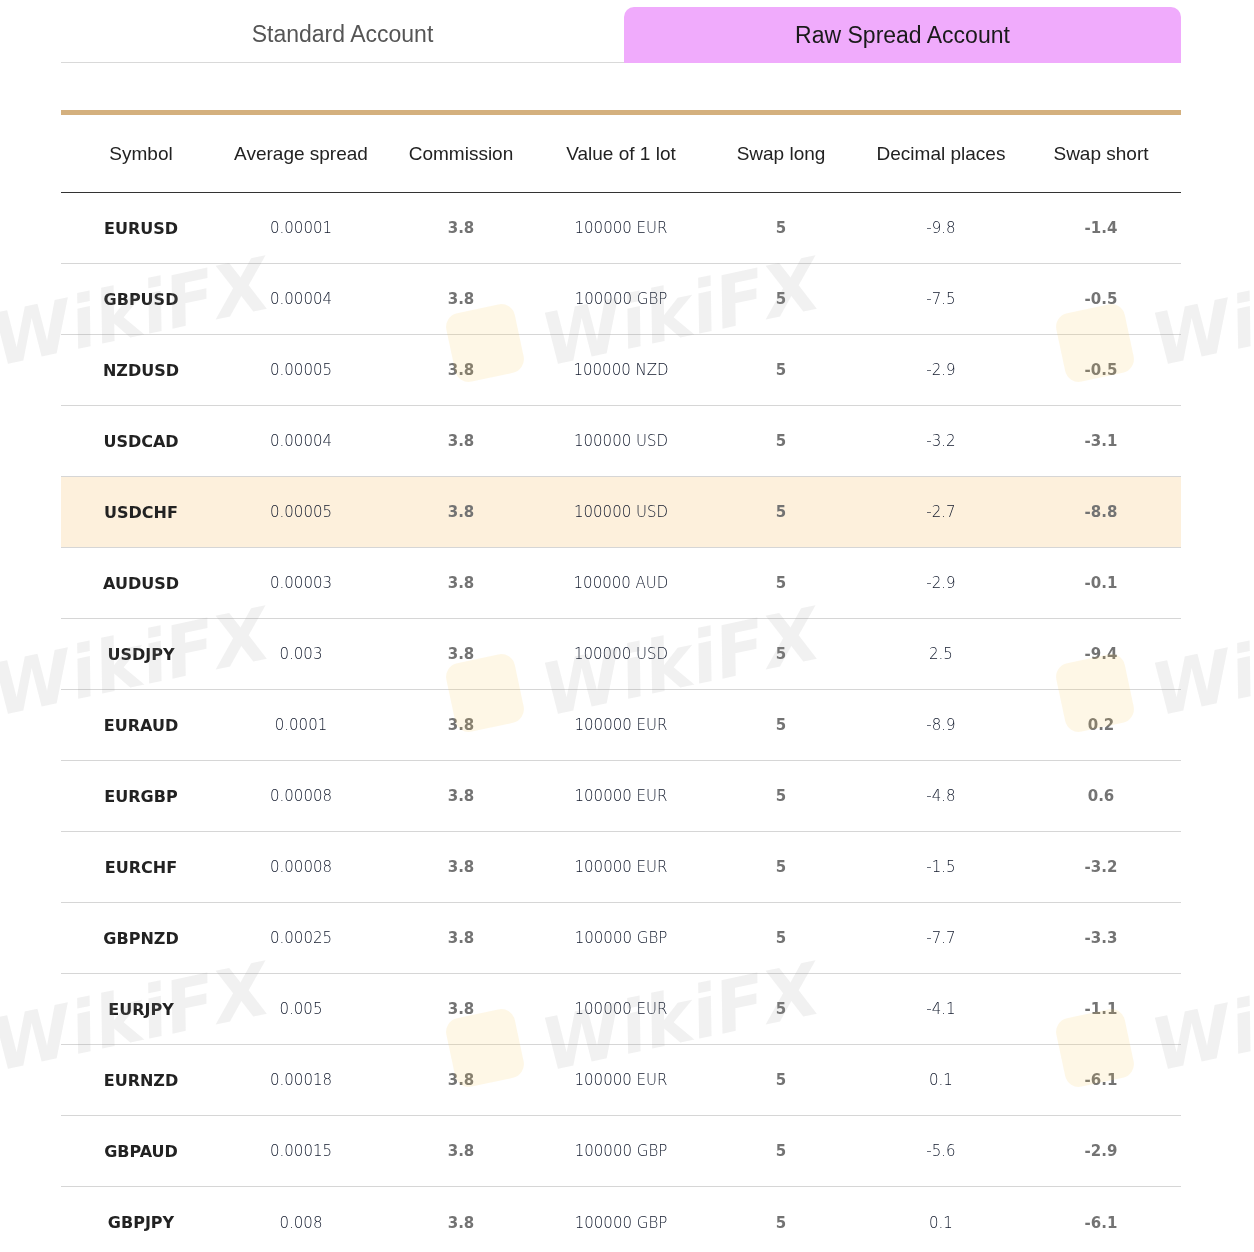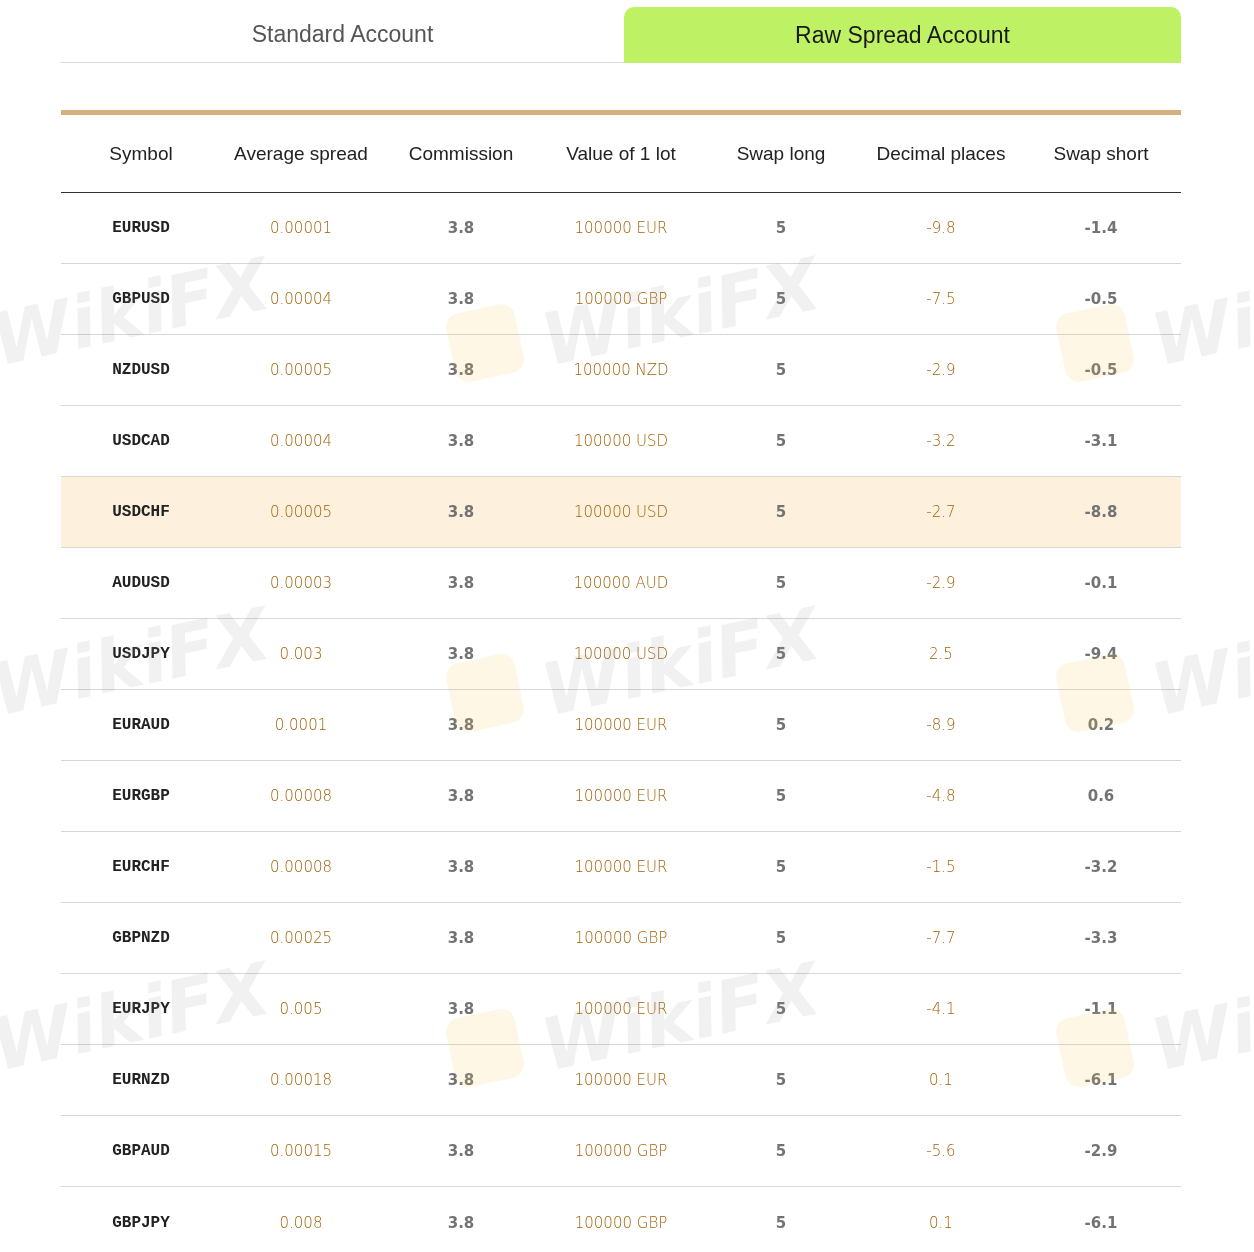"Raw Spread Account" .tab.active { background: #bef264 -> #f0abfc }
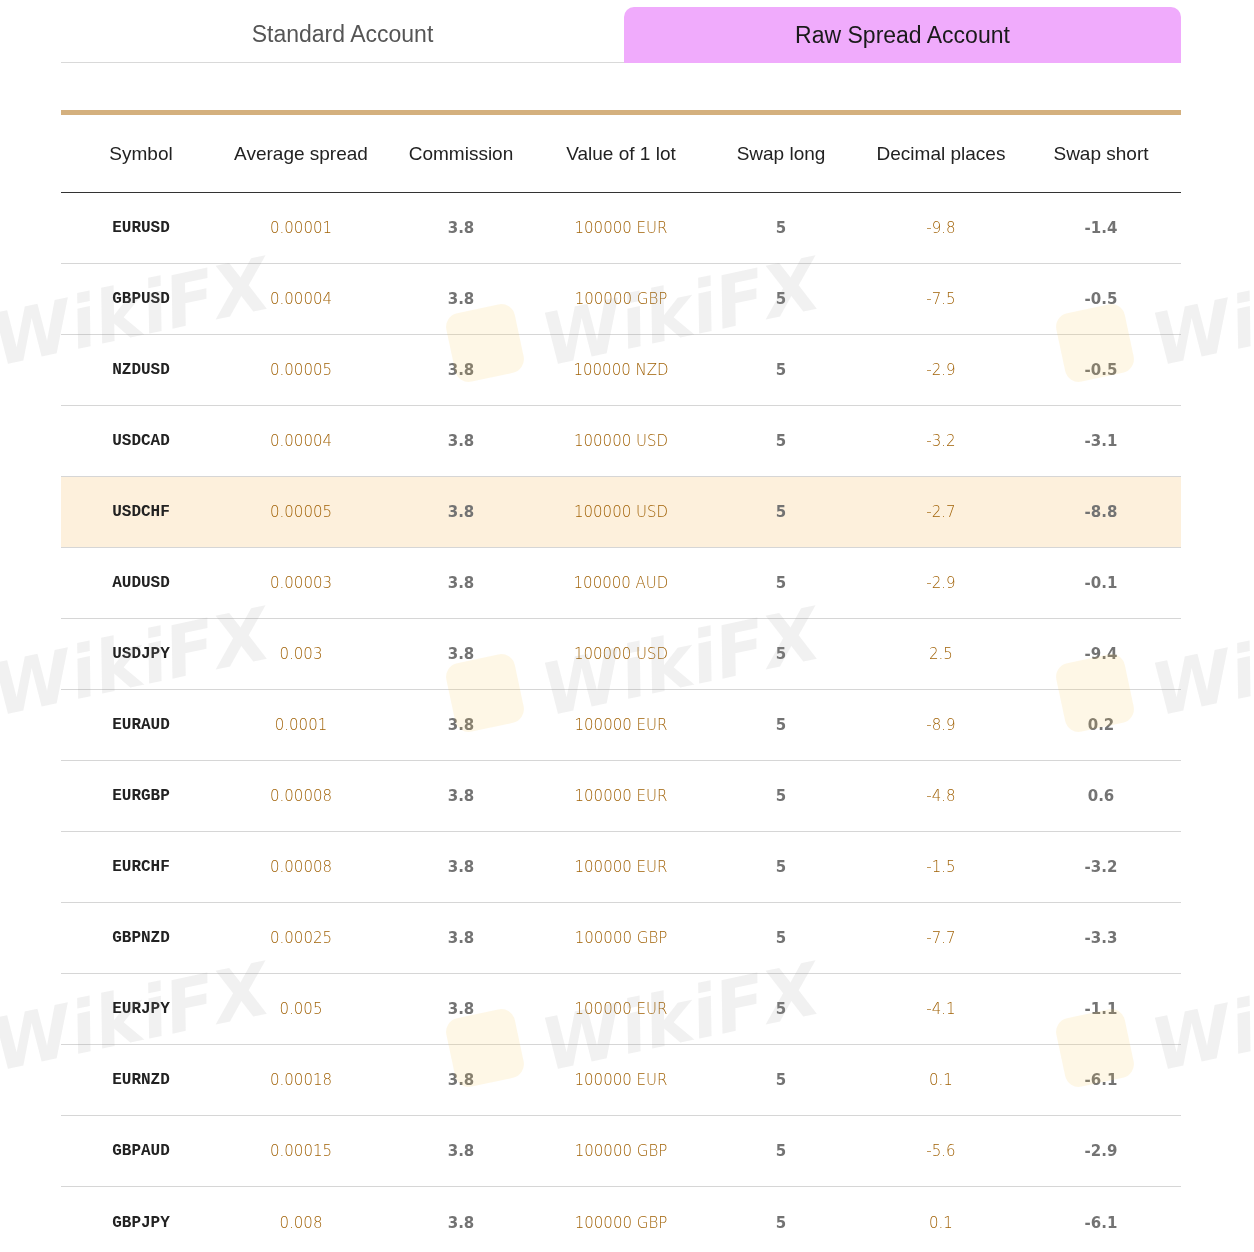"EURUSD" .td.sym { font-family: Liberation Mono, monospace -> none }
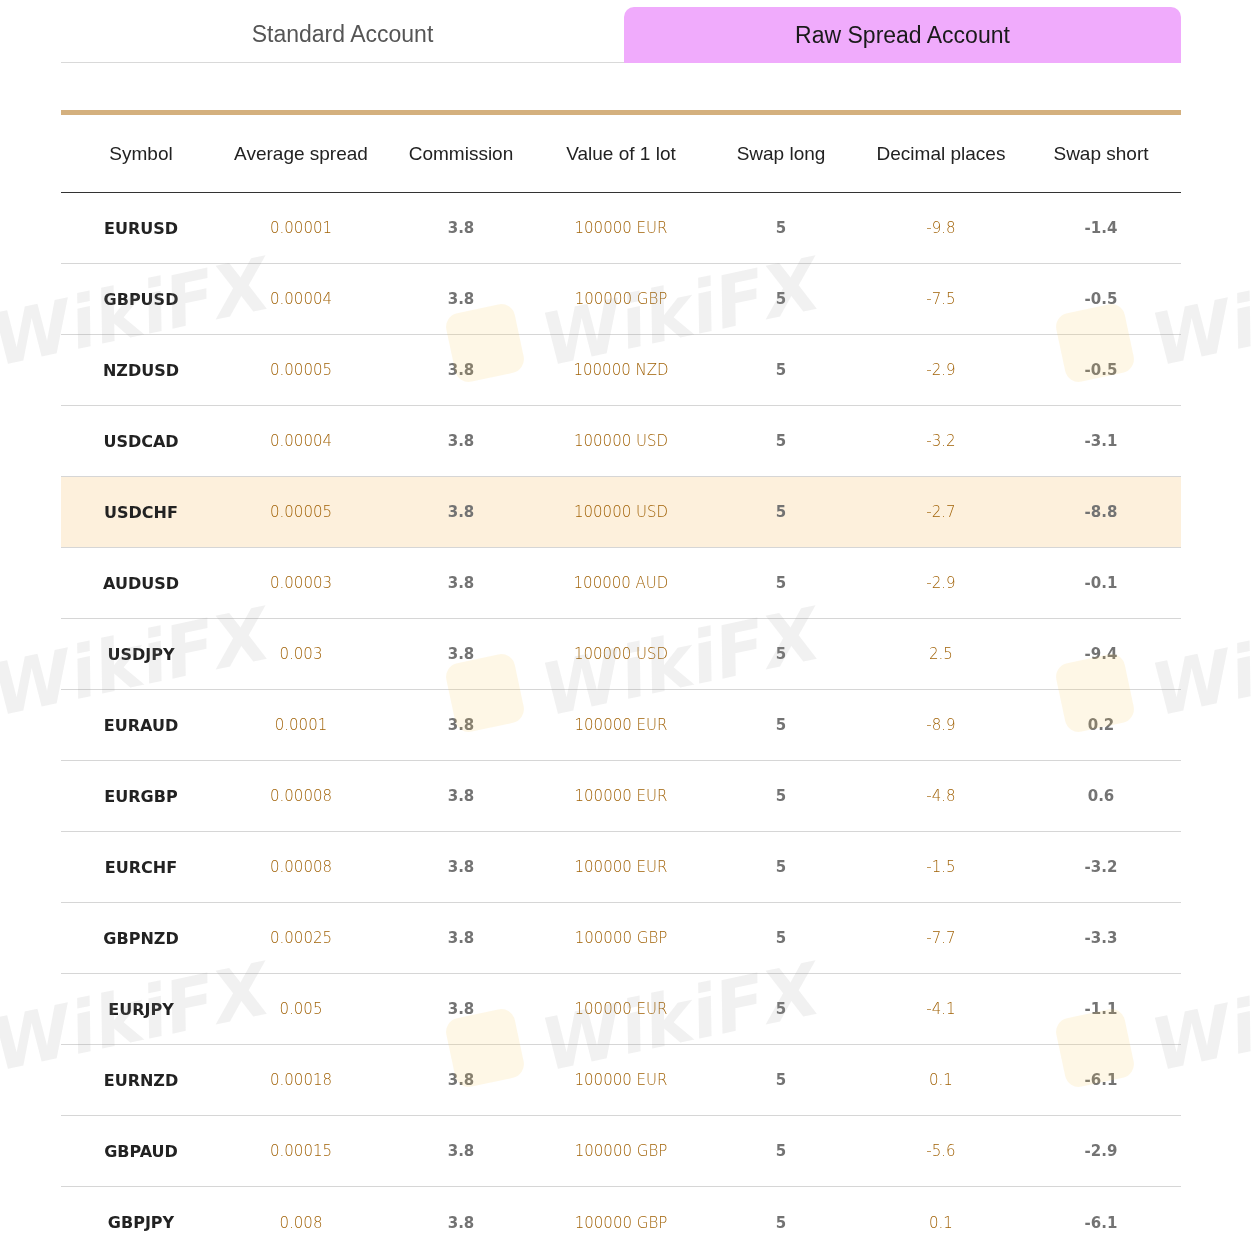"0.00001" .td.light { color: #a16207 -> #0f172a }
